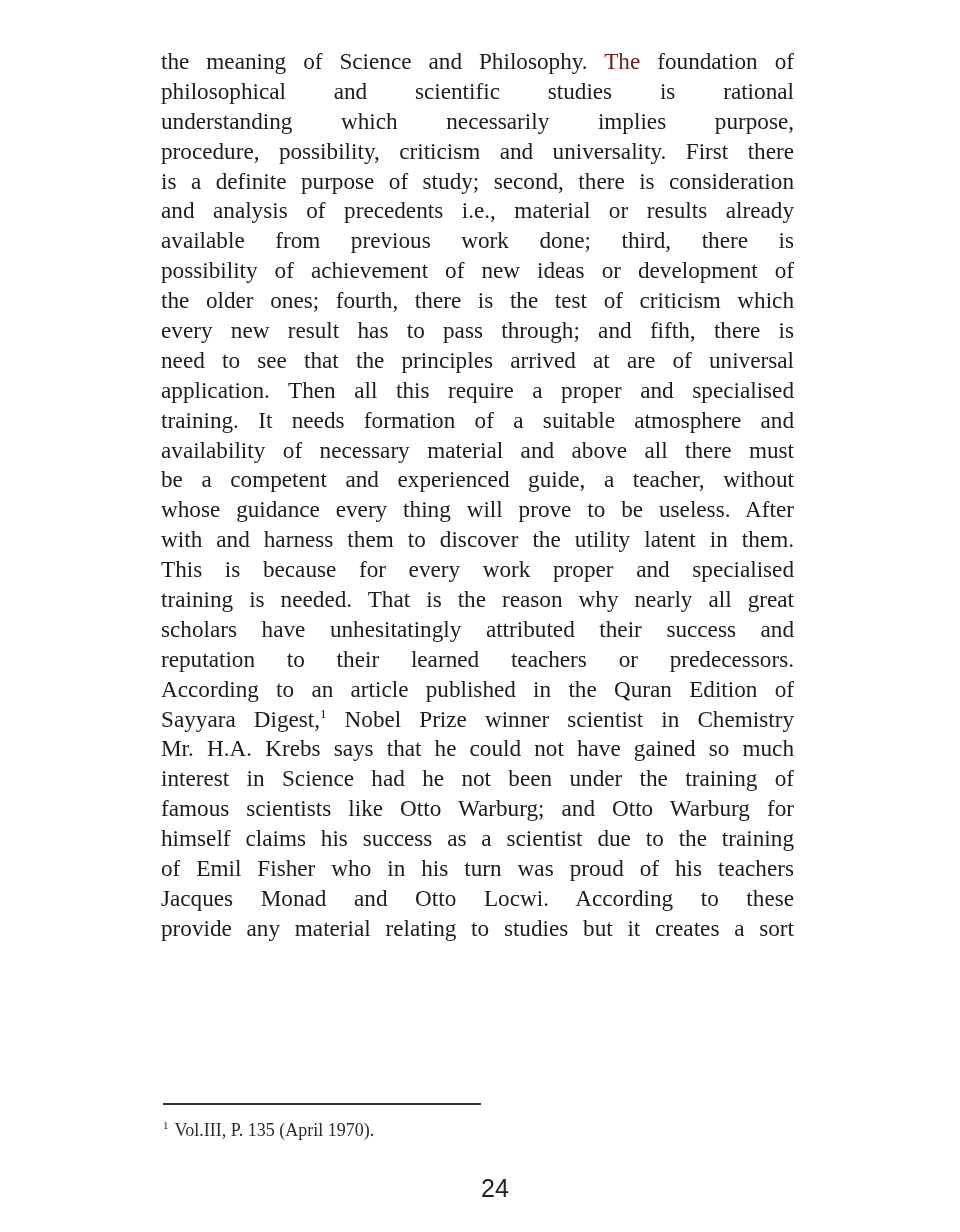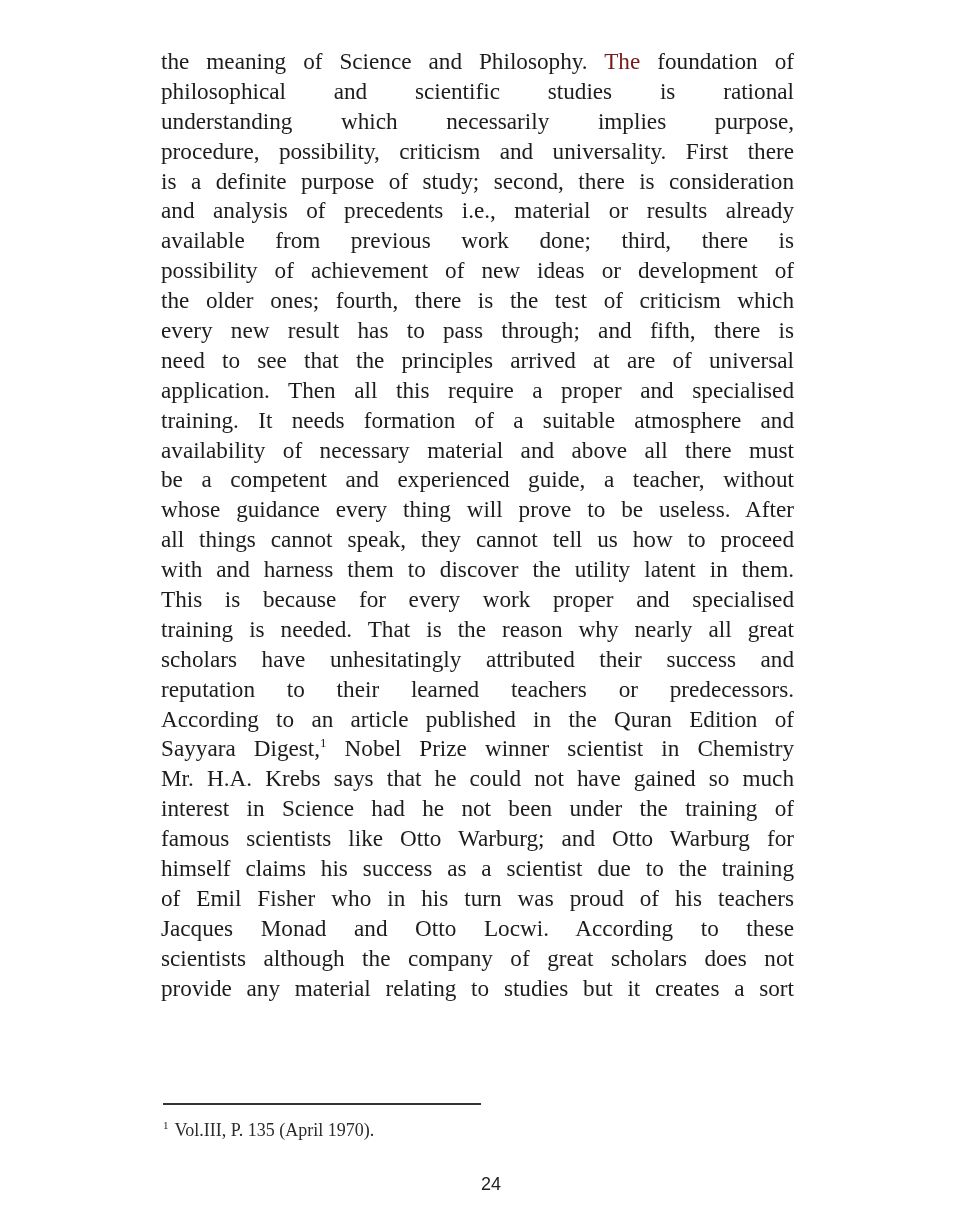"all things cannot speak, they" div.line { html: <div><span>all things cannot speak, they cannot tell us how to proceed</span></div> -> none }
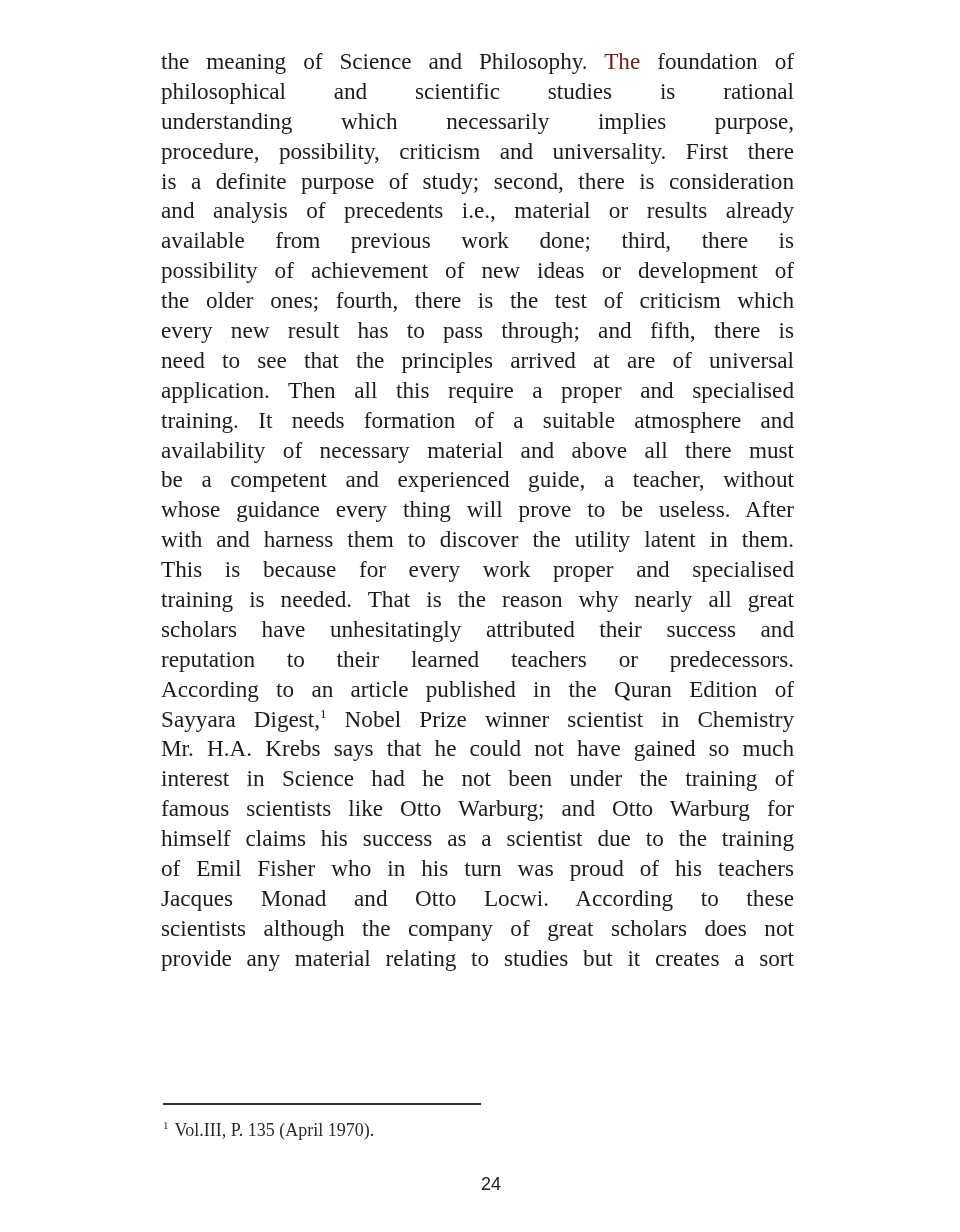"scientists although the company of" div.line { html: <div><span>scientists although the company of great scholars does not</span></div> -> none }
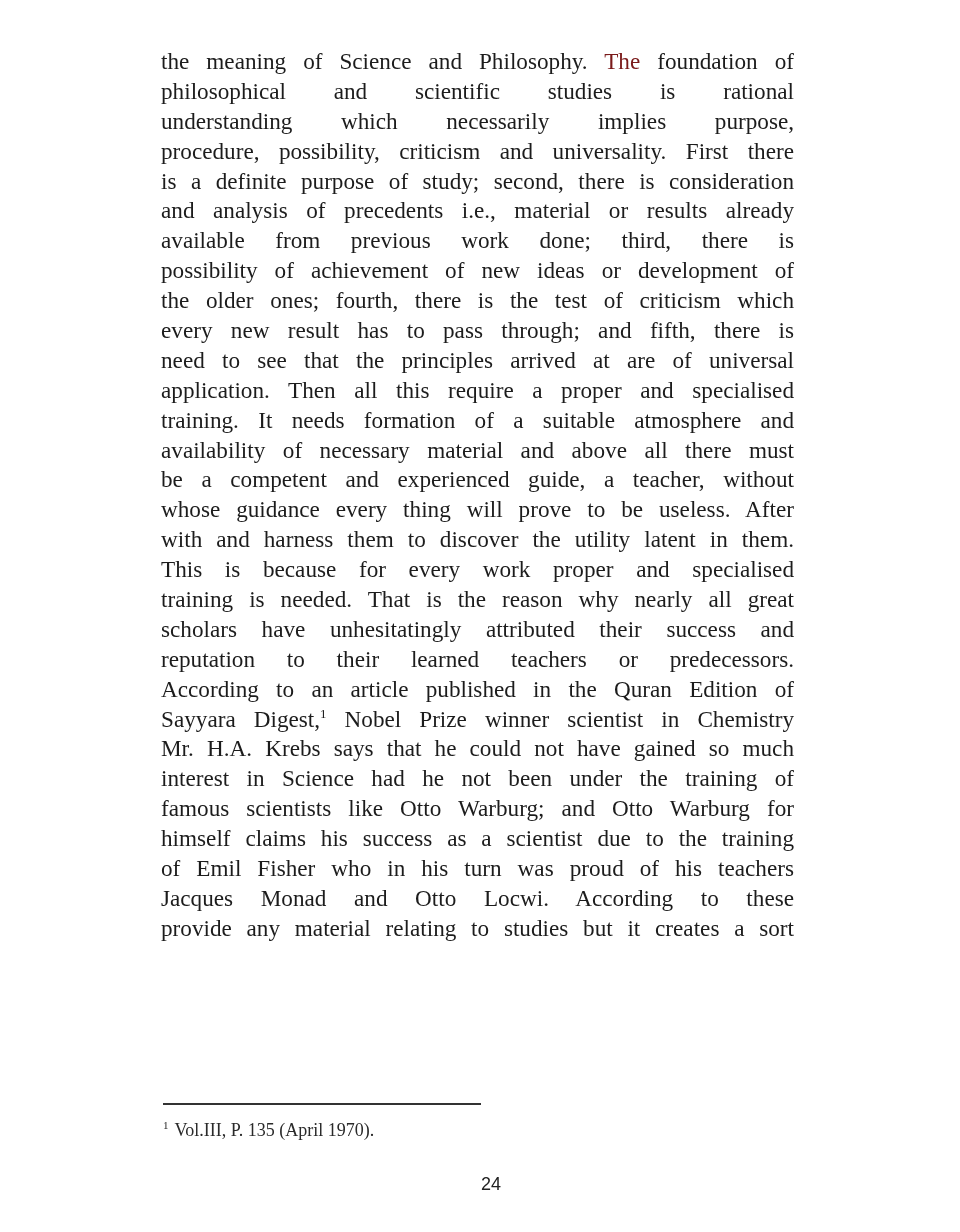"24" .page-number { font-size: 18px -> 25px }
